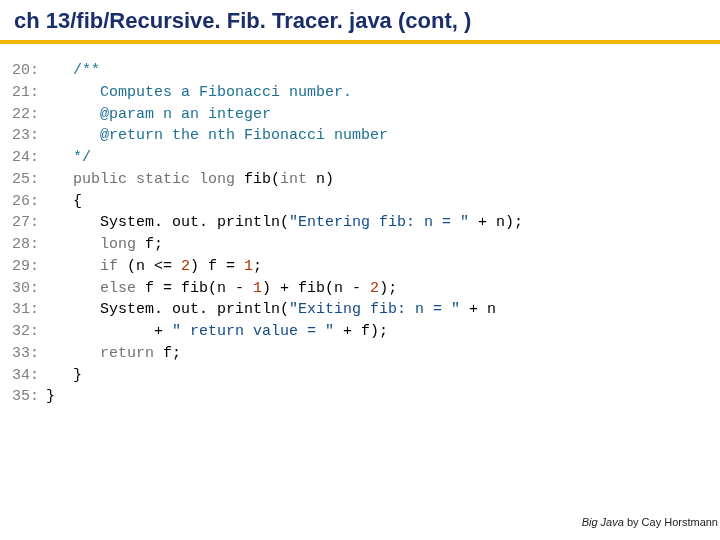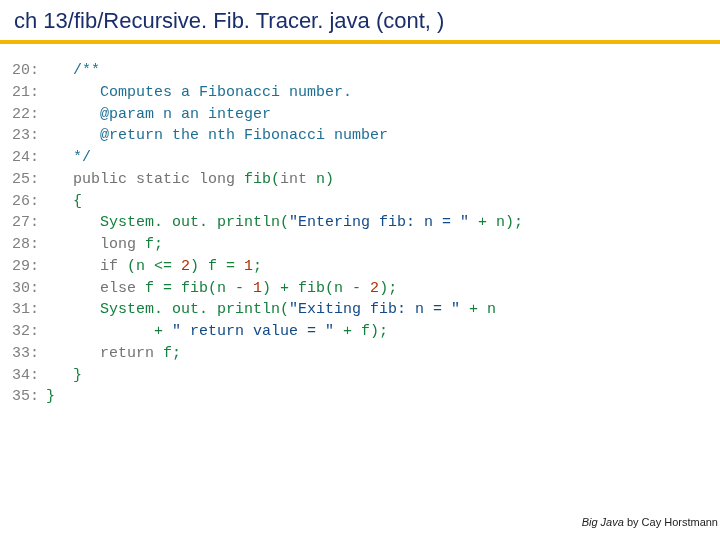"ch 13/fib/Recursive. Fib. Tracer. java" .title { font-weight: normal -> bold }
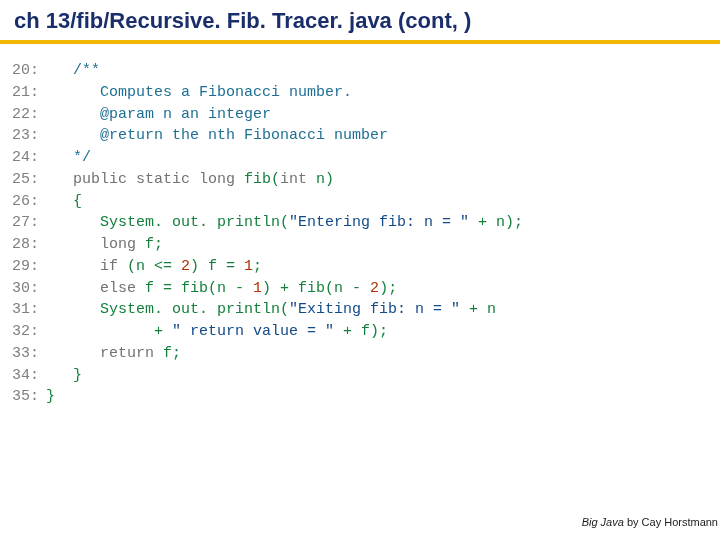"fib(" .code .pl { color: #15803d -> #000000 }
